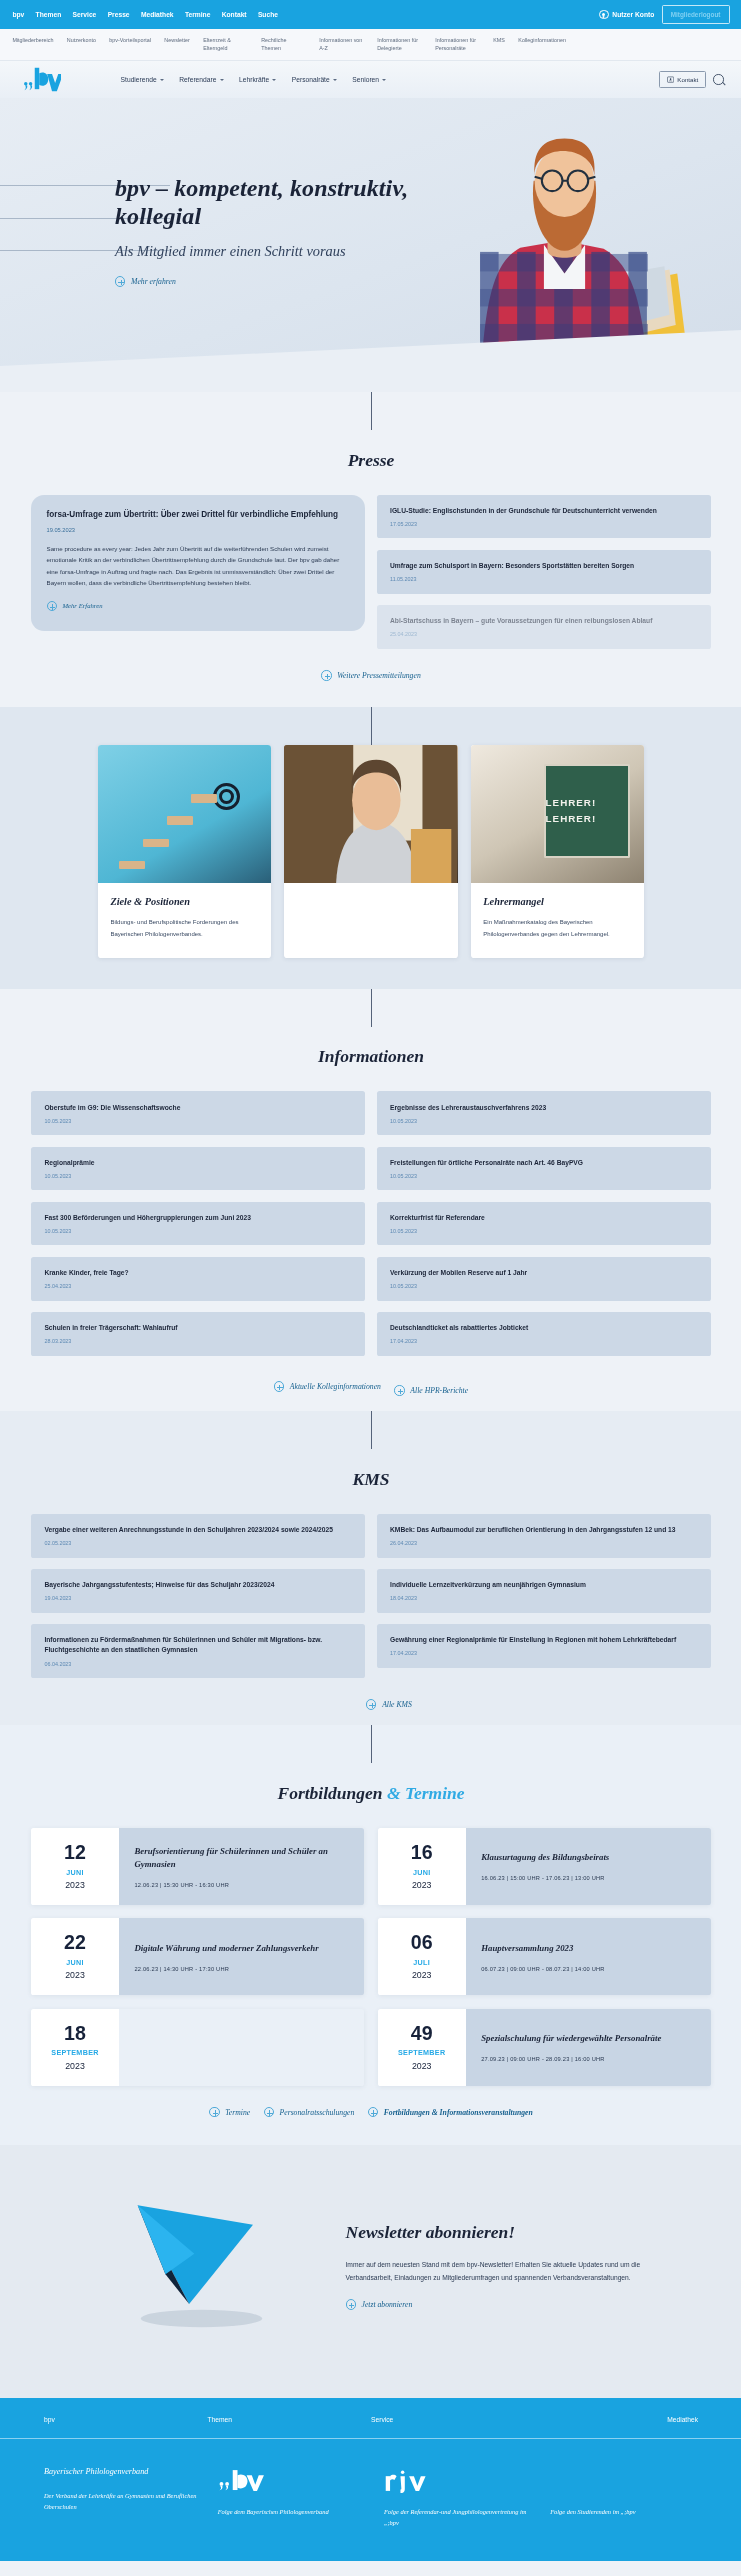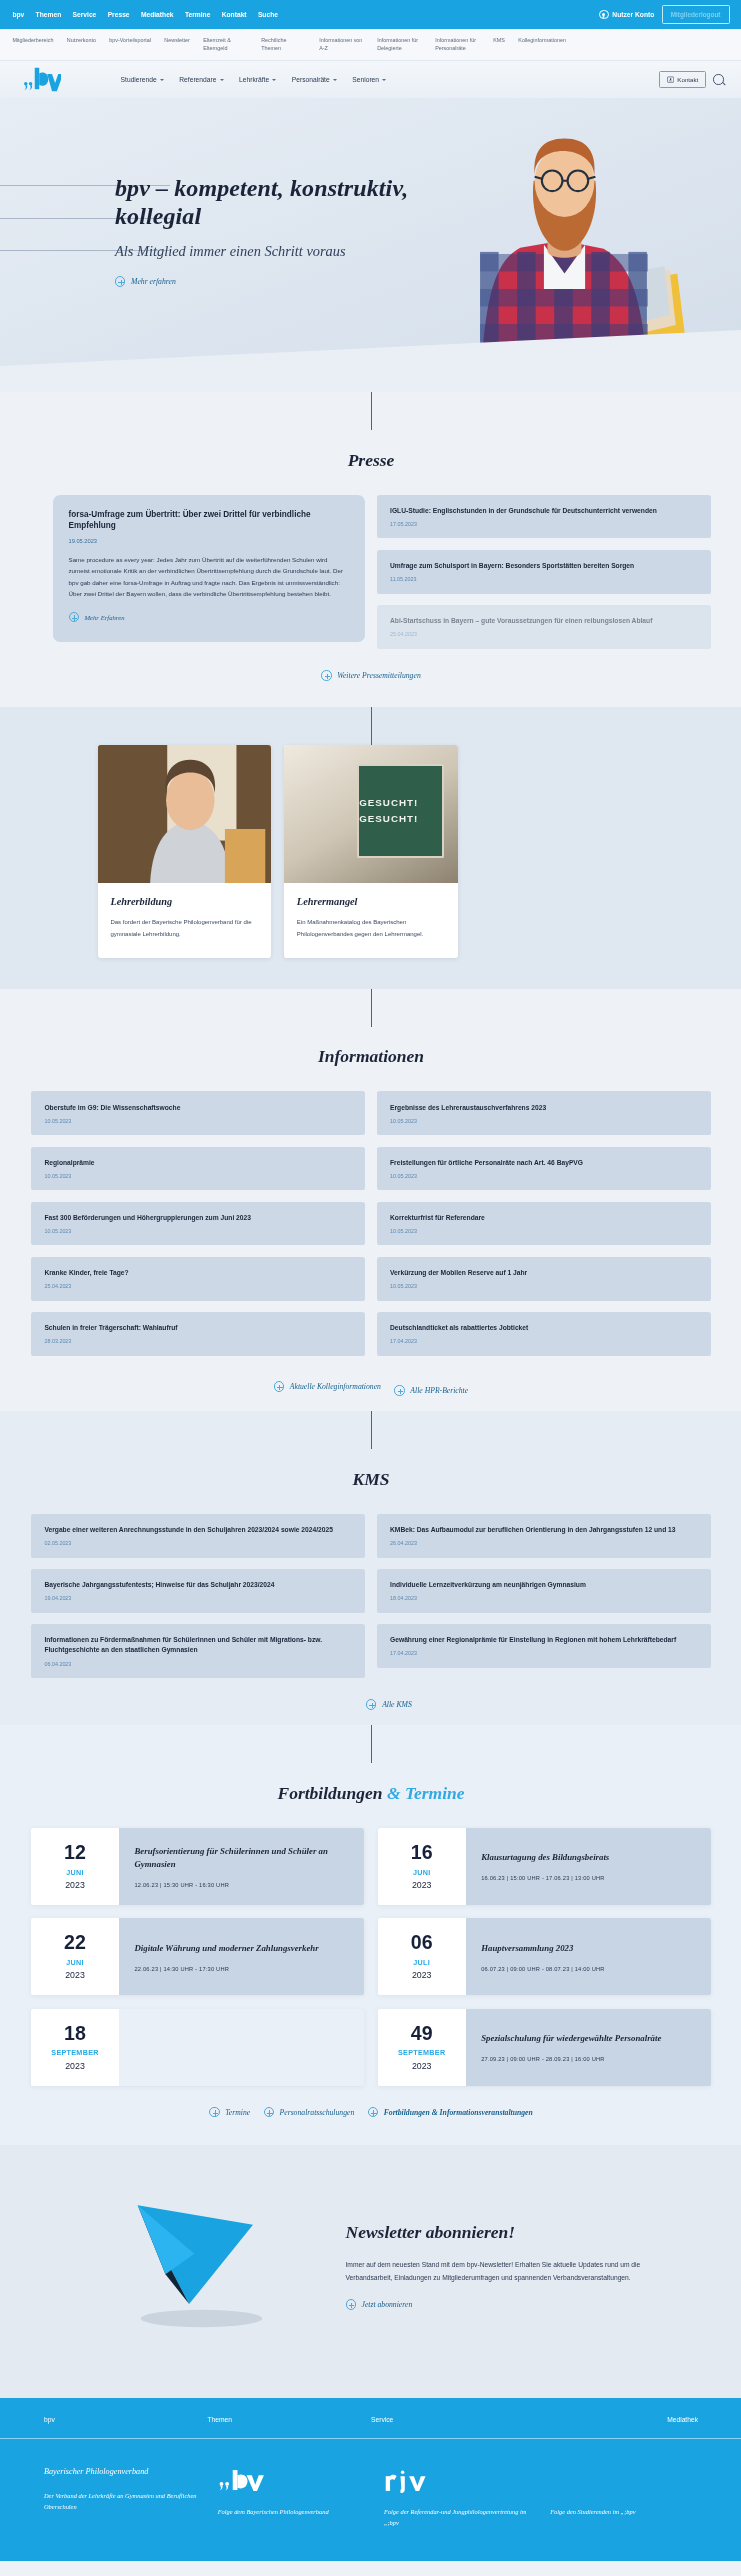"forsa-Umfrage zum Übertritt: Über zwei" .card-feature { border-radius: 7px -> 13px; margin-left: 22px -> none }
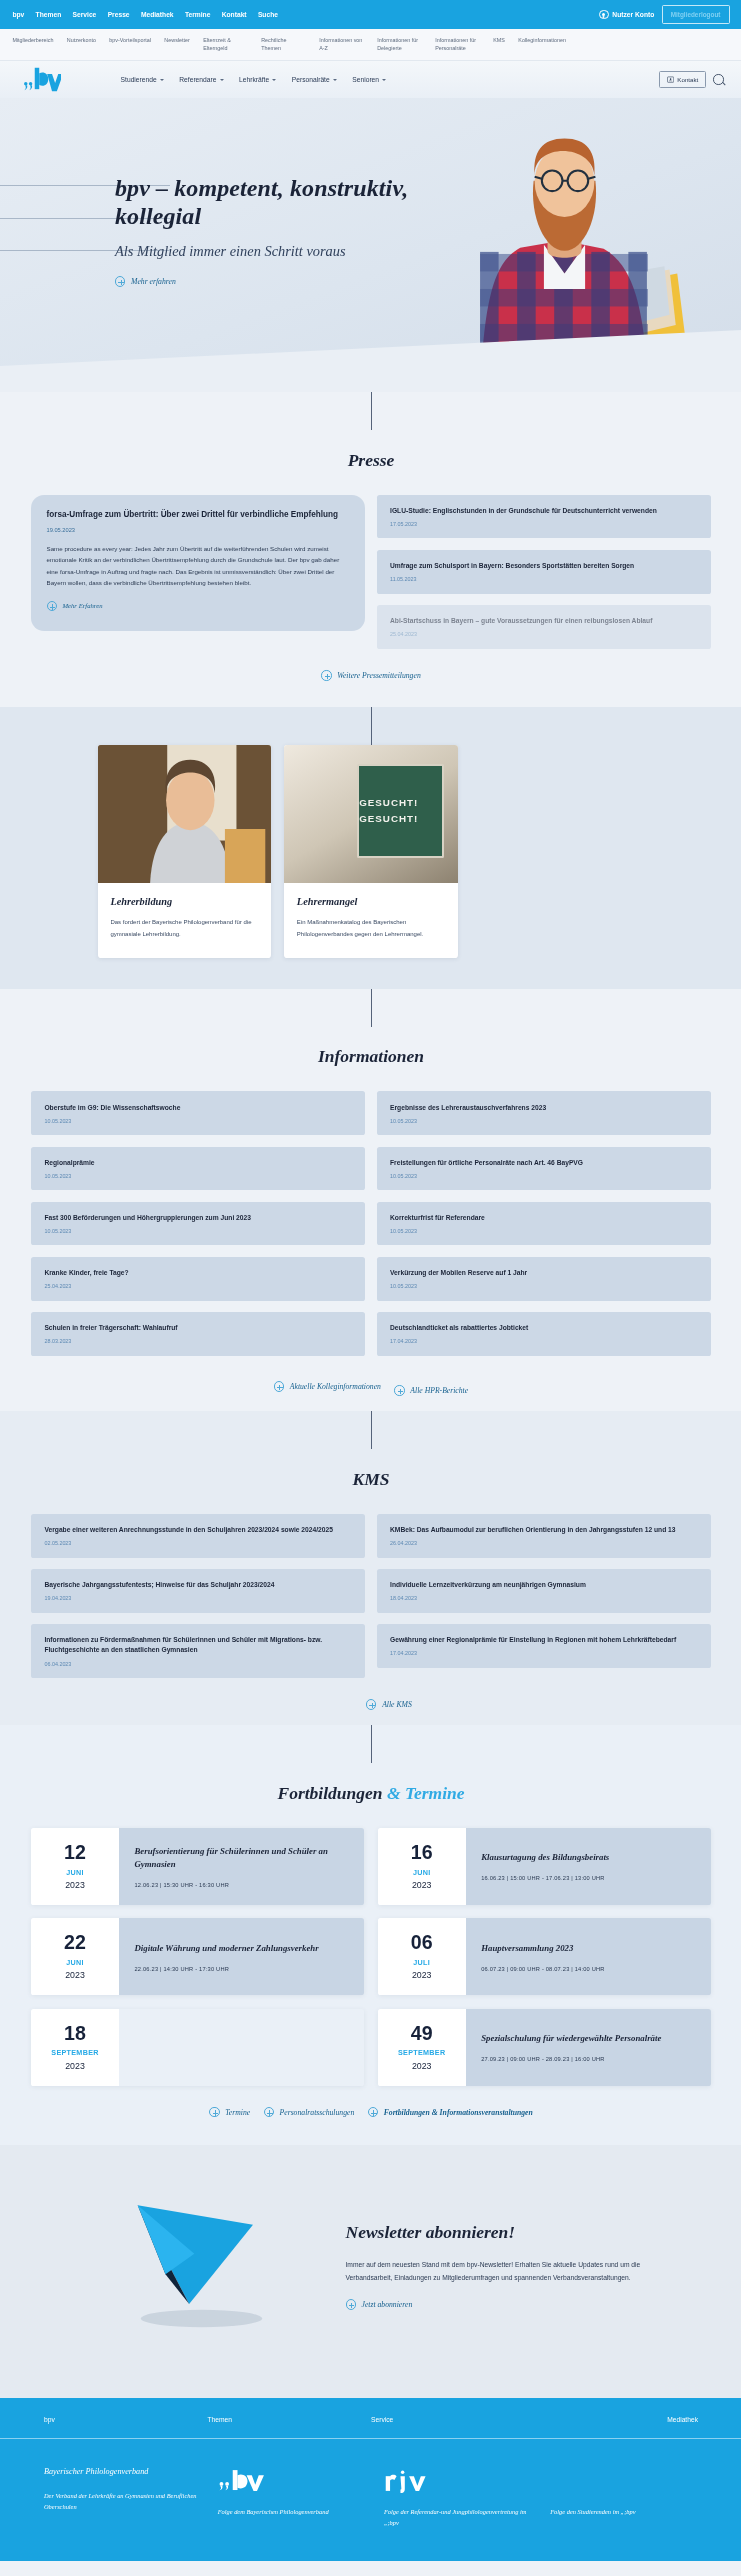"GESUCHT! GESUCHT!" div.chalk { text: GESUCHT! GESUCHT -> LEHRER! LEHRER }
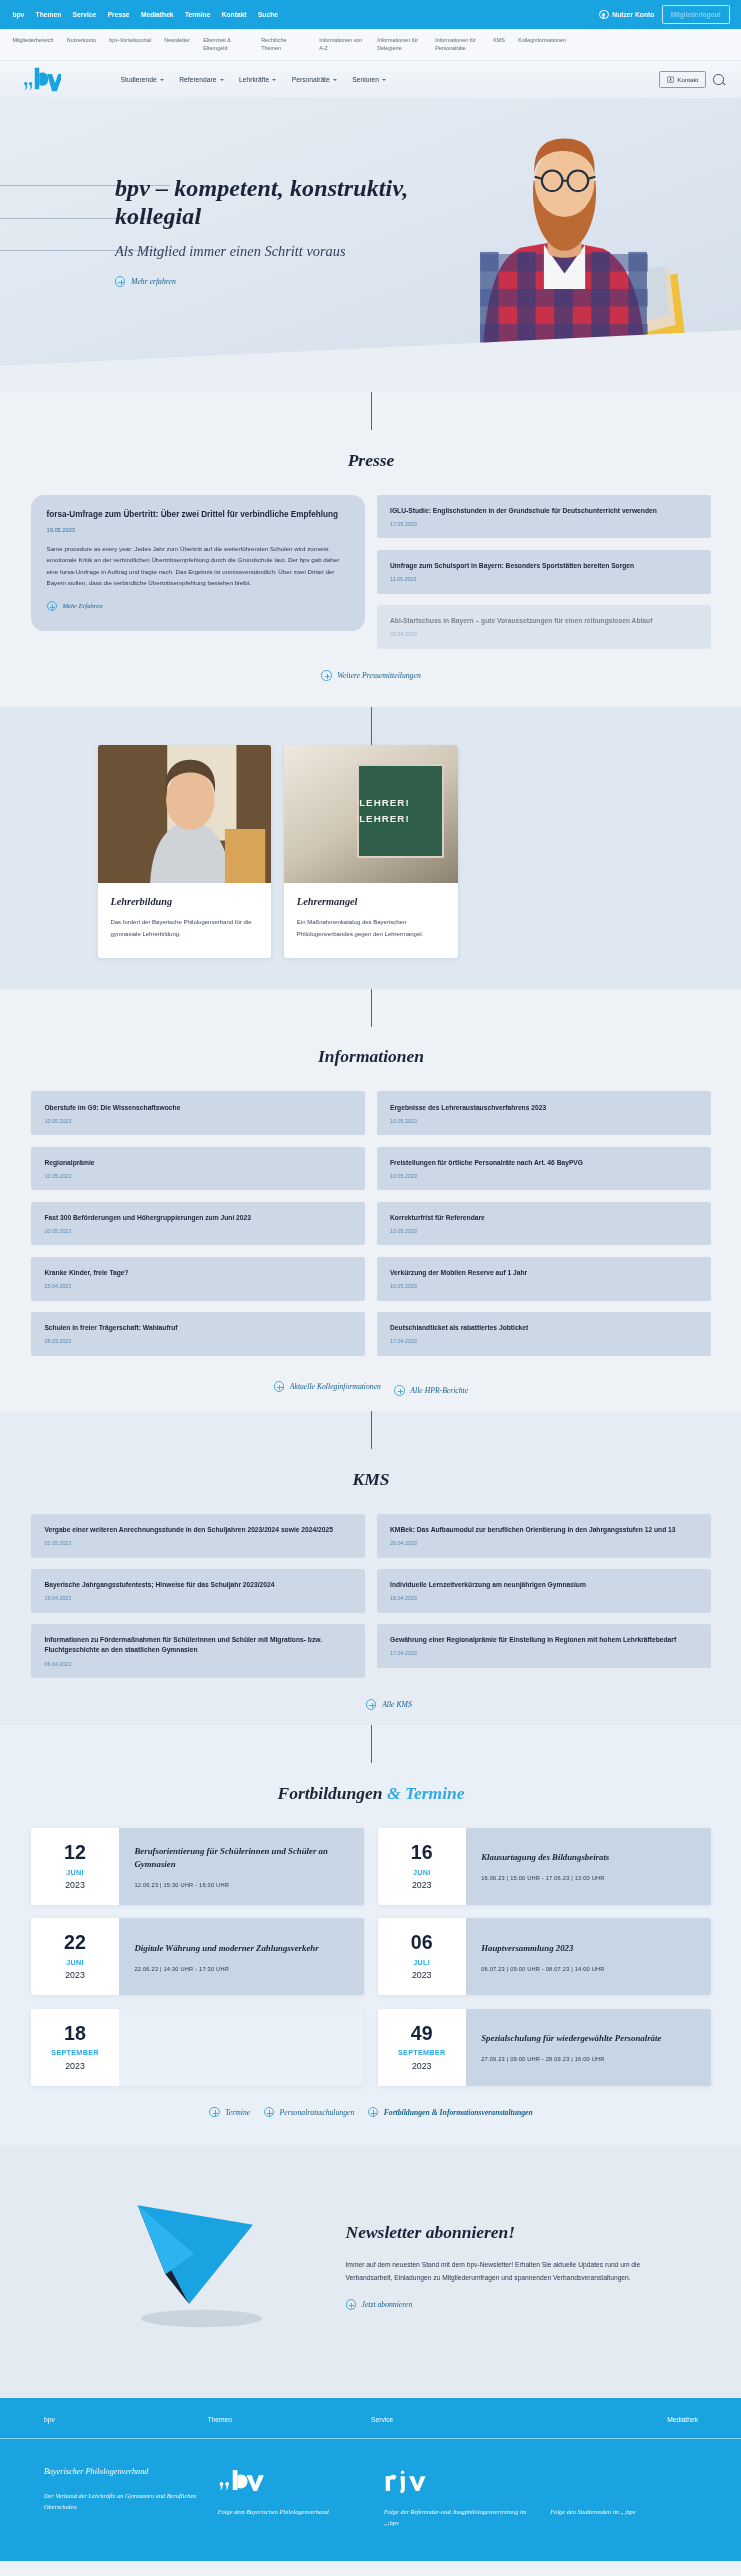"Ziele & Positionen" a.tcard { html: none -> <a> <div> <div></div> <div></div> <div></div> <div></div> <div></div> </div> <div> <h4>Ziele &amp; Positionen</h4> <p>Bildungs- und Berufspolitische Forderungen des Bayerischen Philologenverbandes.</p> </div> </a> }
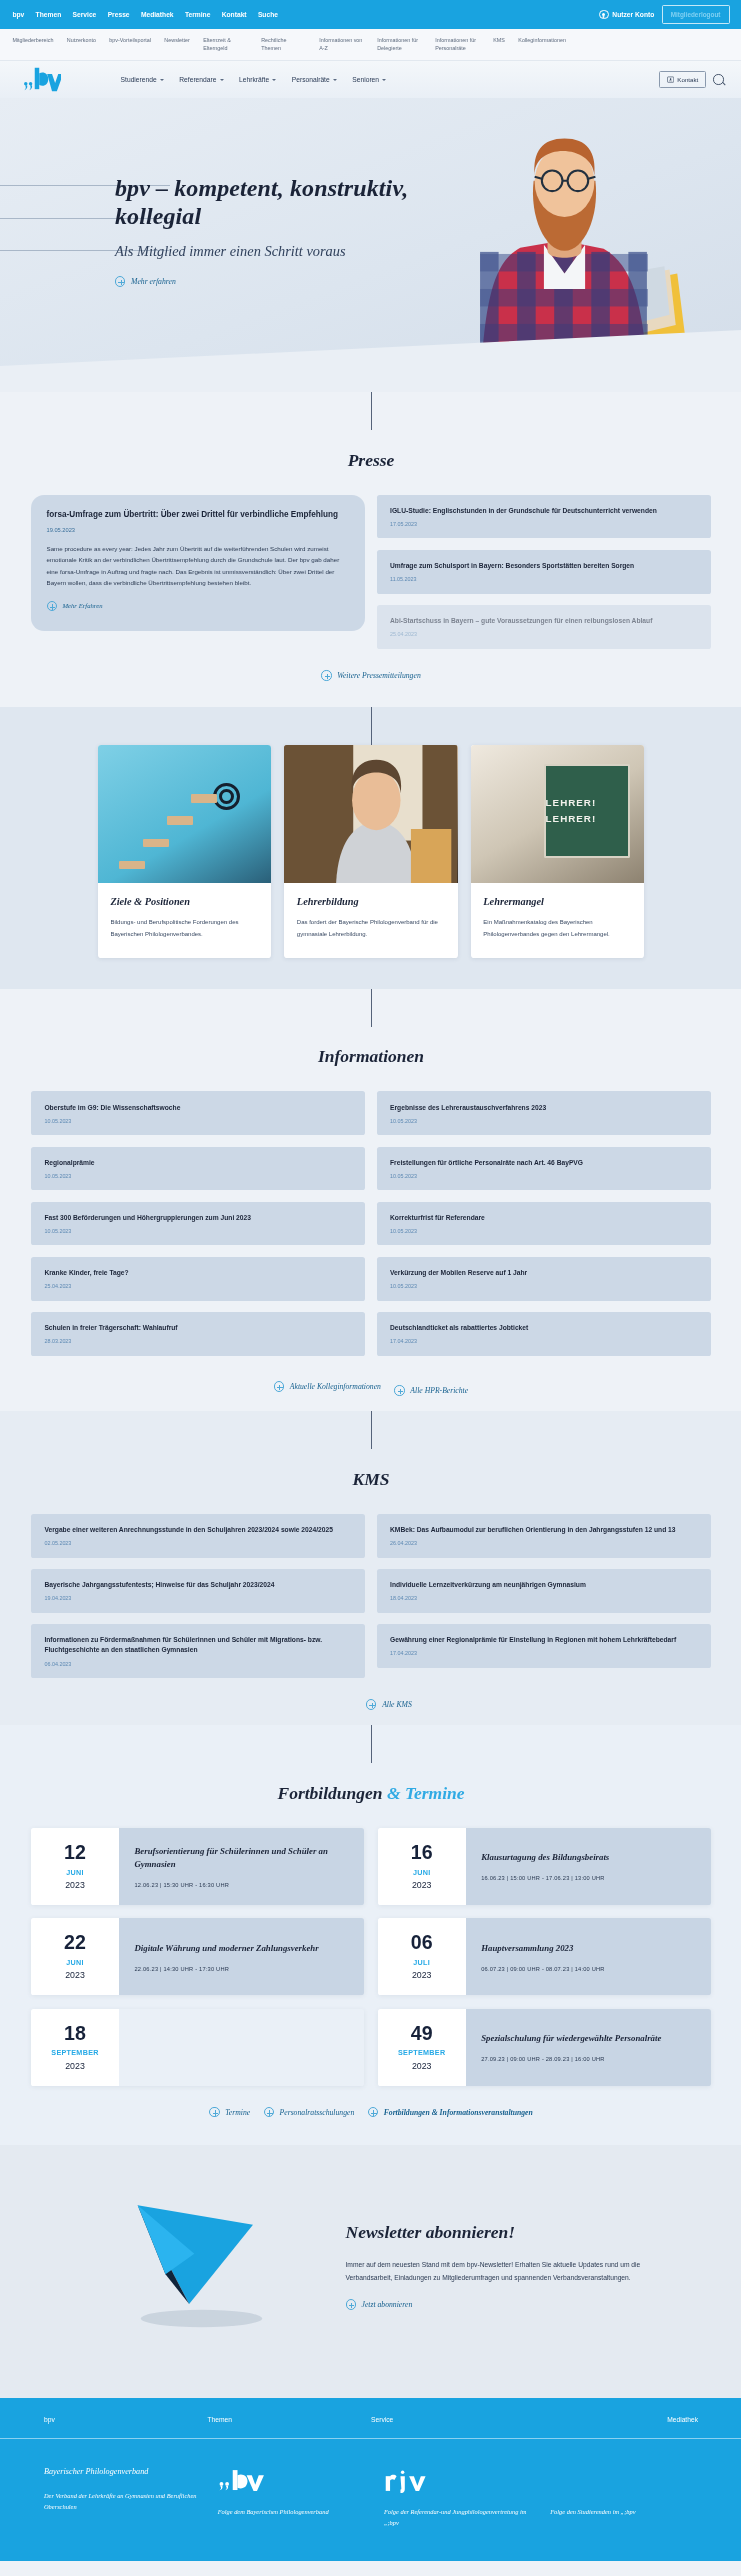"Lehrerbildung" div.body { html: <div> <h4>Lehrerbildung</h4> <p>Das fordert der Bayerische Philologenverband für die gymnasiale Lehrerbildung.</p> </div> -> none }
